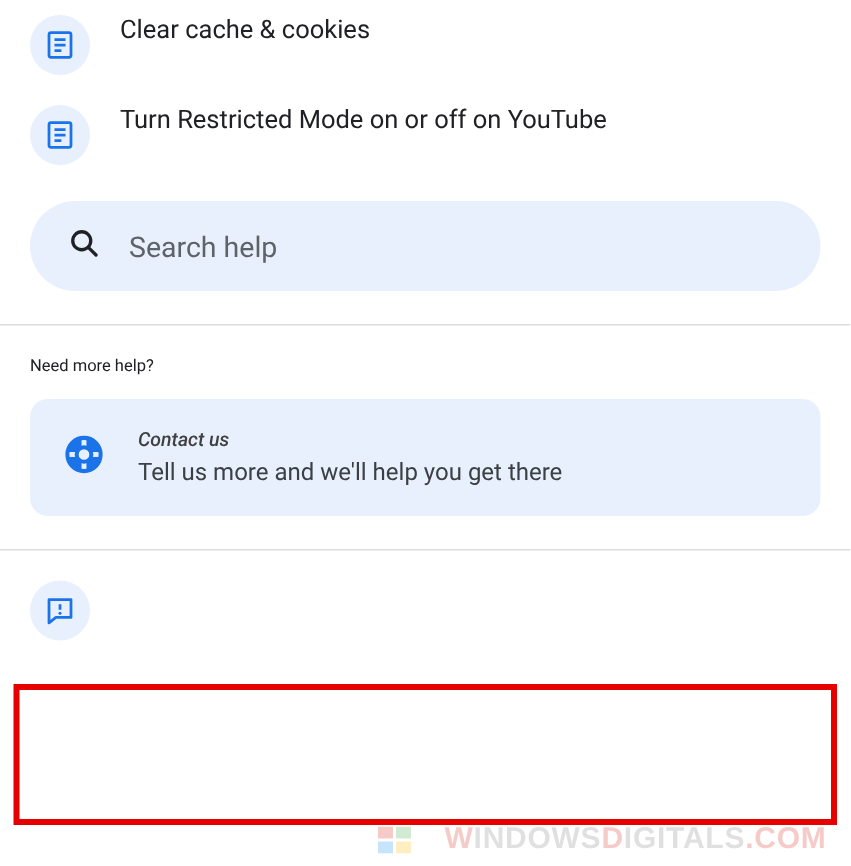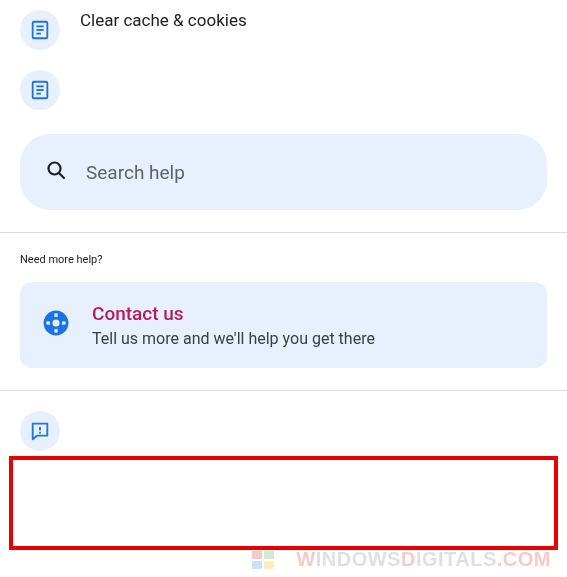"Turn Restricted Mode on or" span.help-item-label { html: none -> <span>Turn Restricted Mode on or off on YouTube</span> }
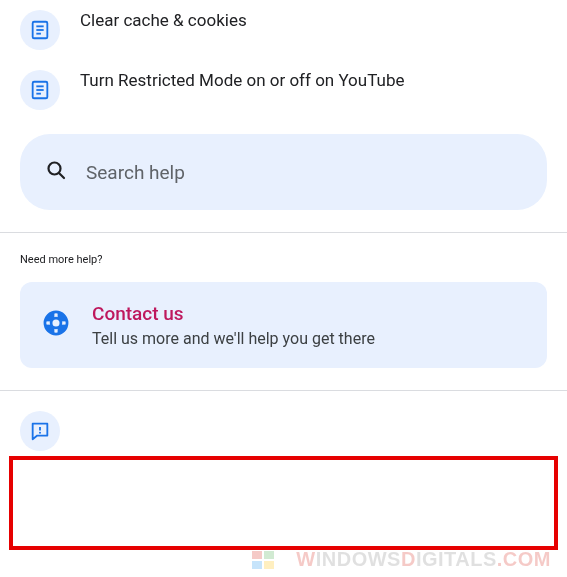"Search help" .search-box { height: 76px -> 60px }
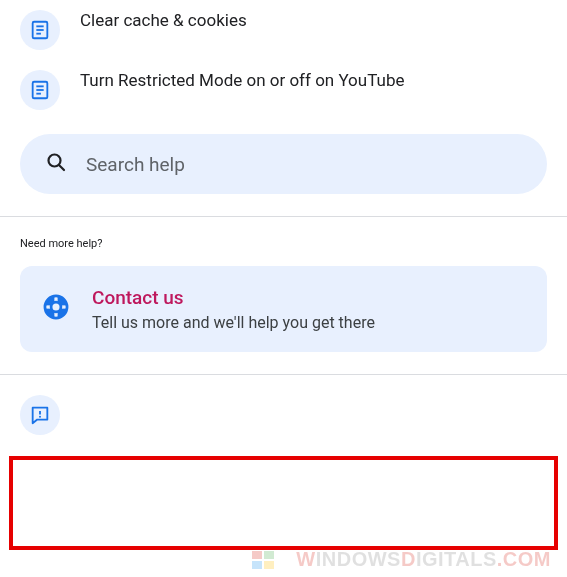"Contact us" .contact-title { color: #be185d -> #404040; font-size: 19px -> 13px; font-style: none -> italic }
